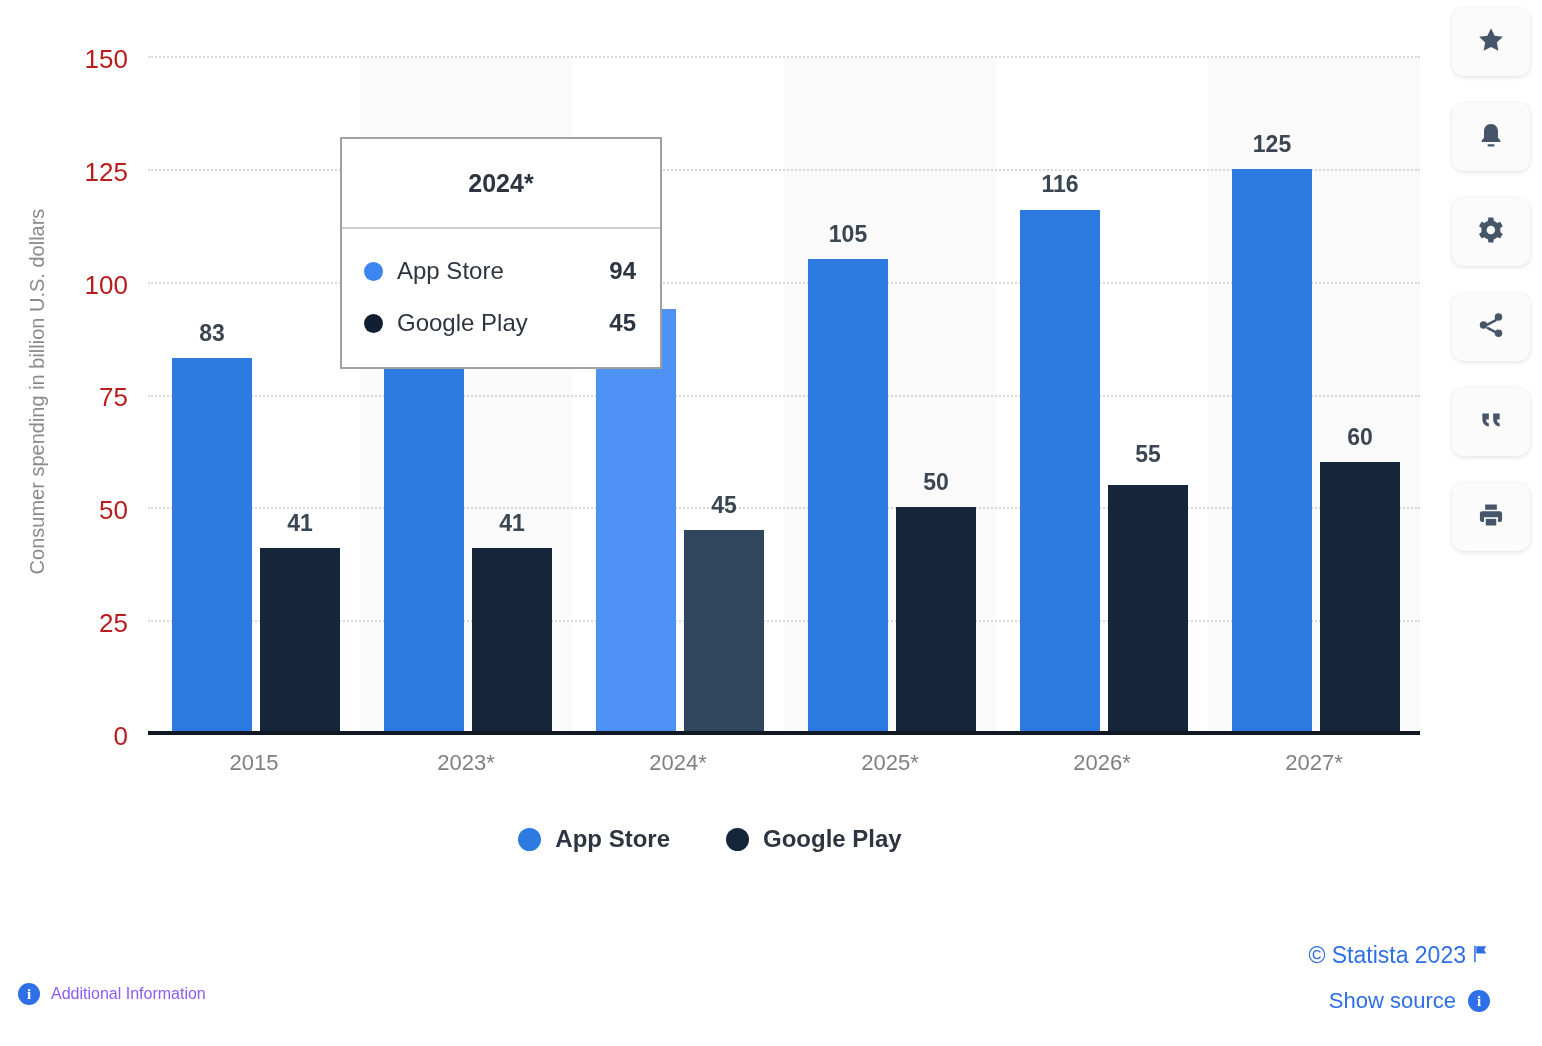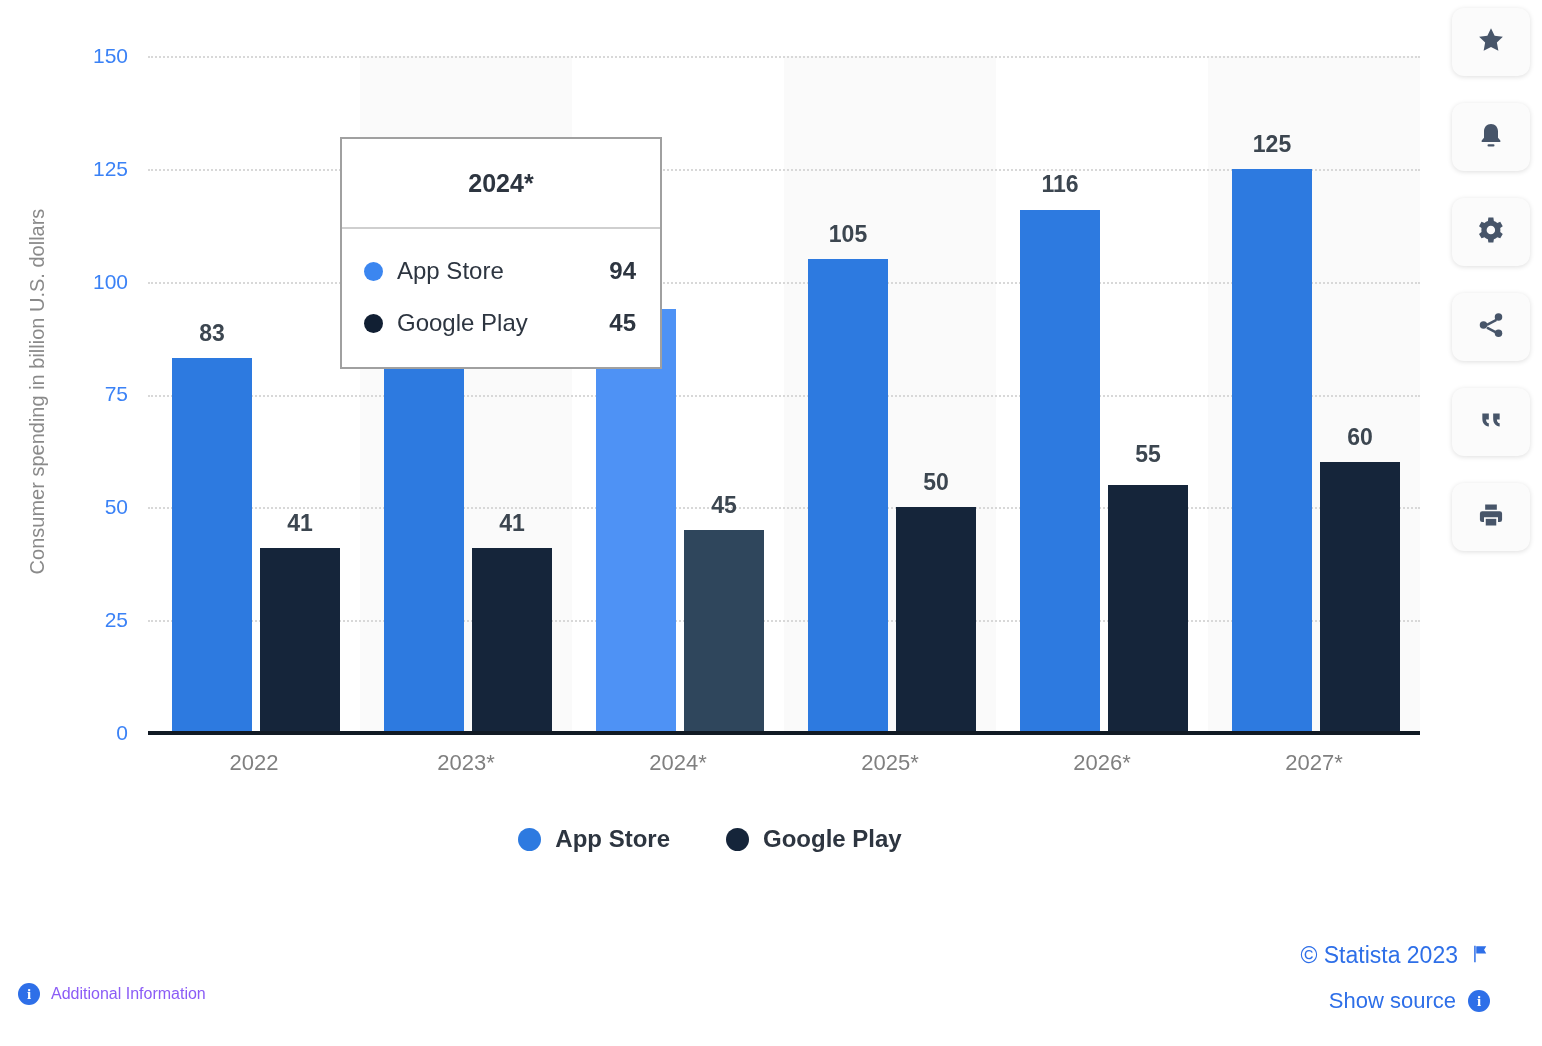"150" .ytick { color: #3b82f6 -> #b91c1c; font-size: 21px -> 26px }
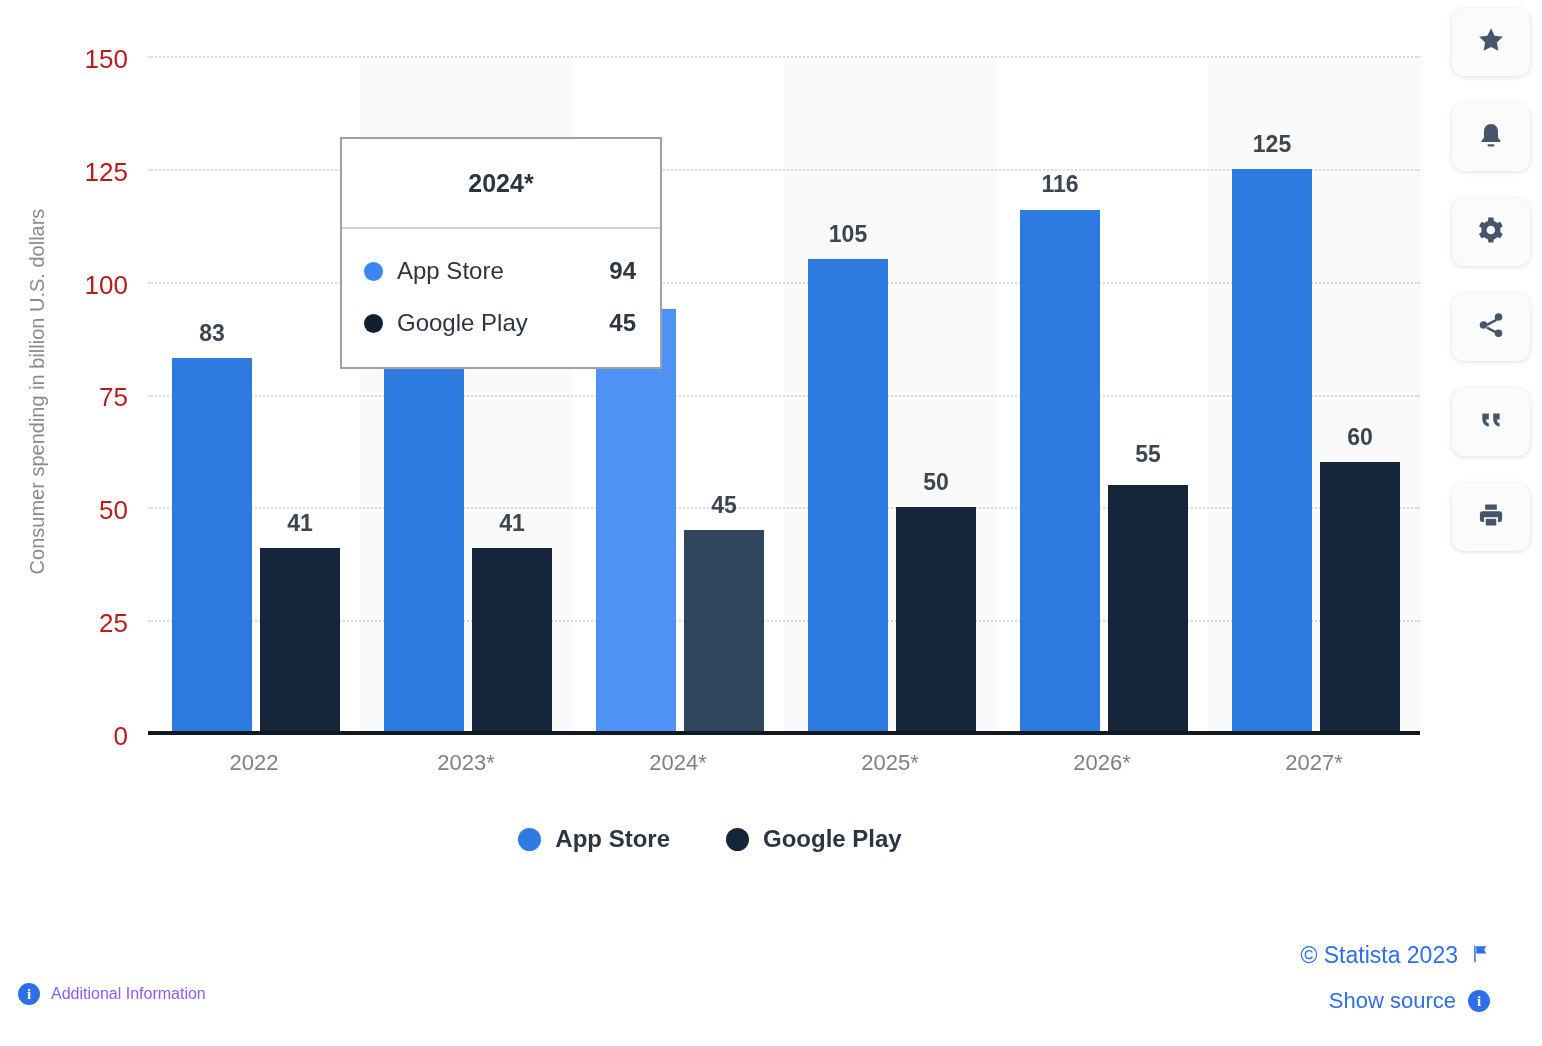"2022" div.xtick { text: 2022 -> 2015 }
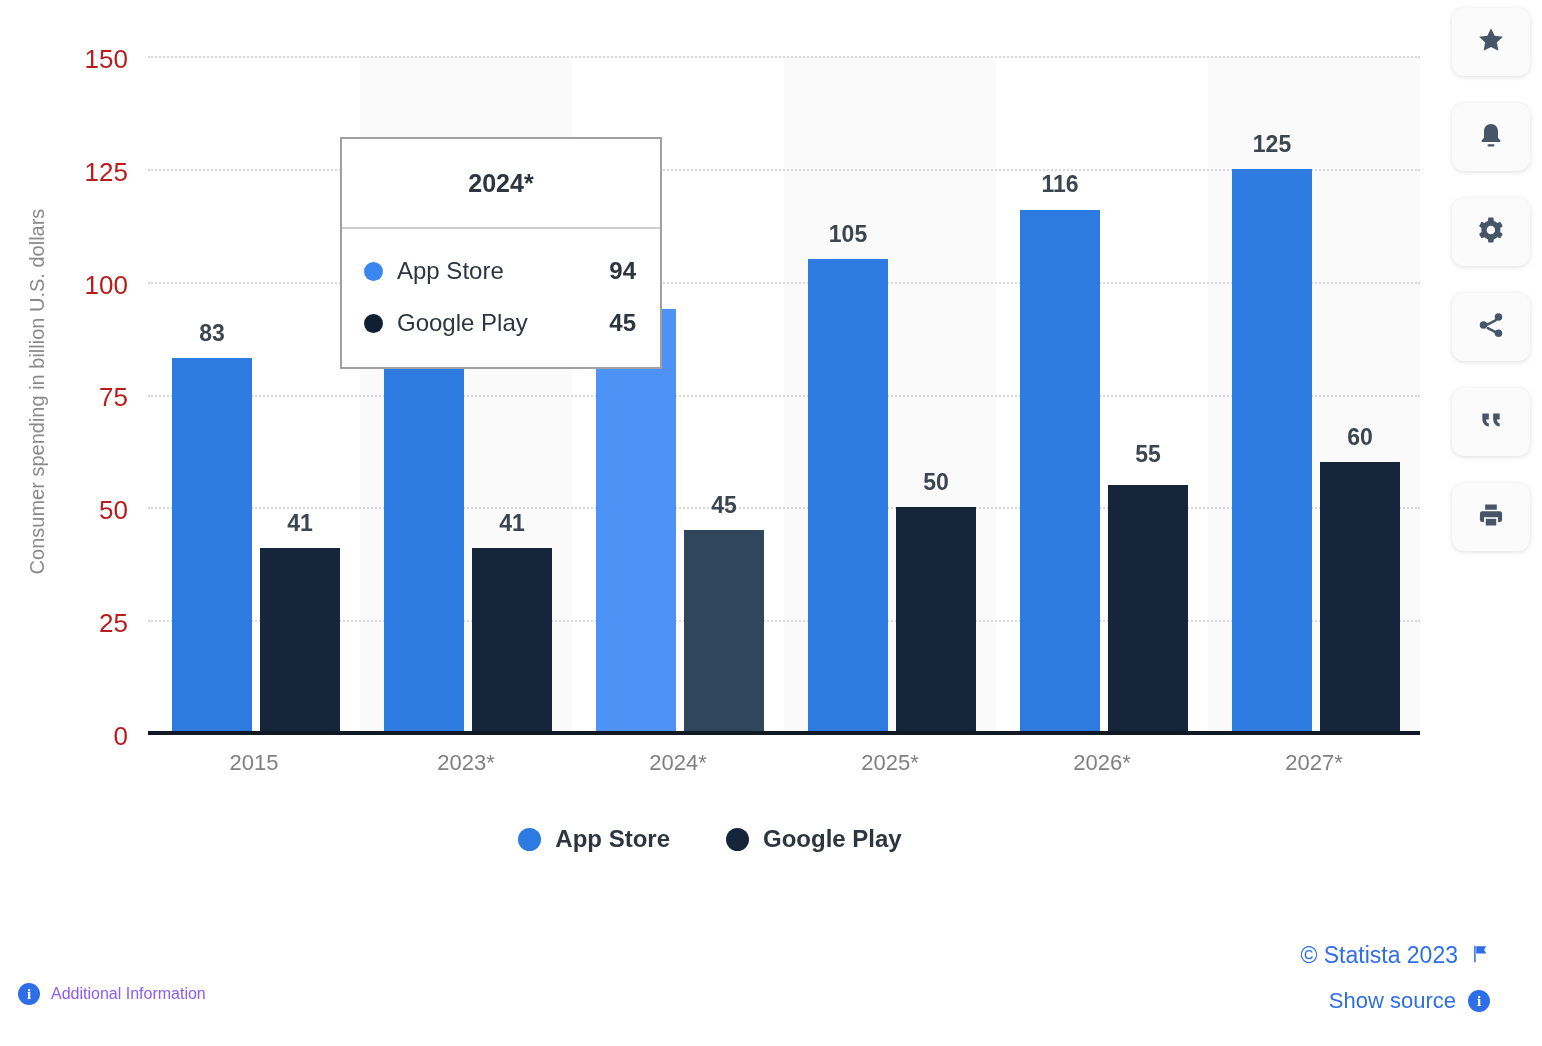"© Statista 2023" #copyright { gap: 12px -> 4px }
